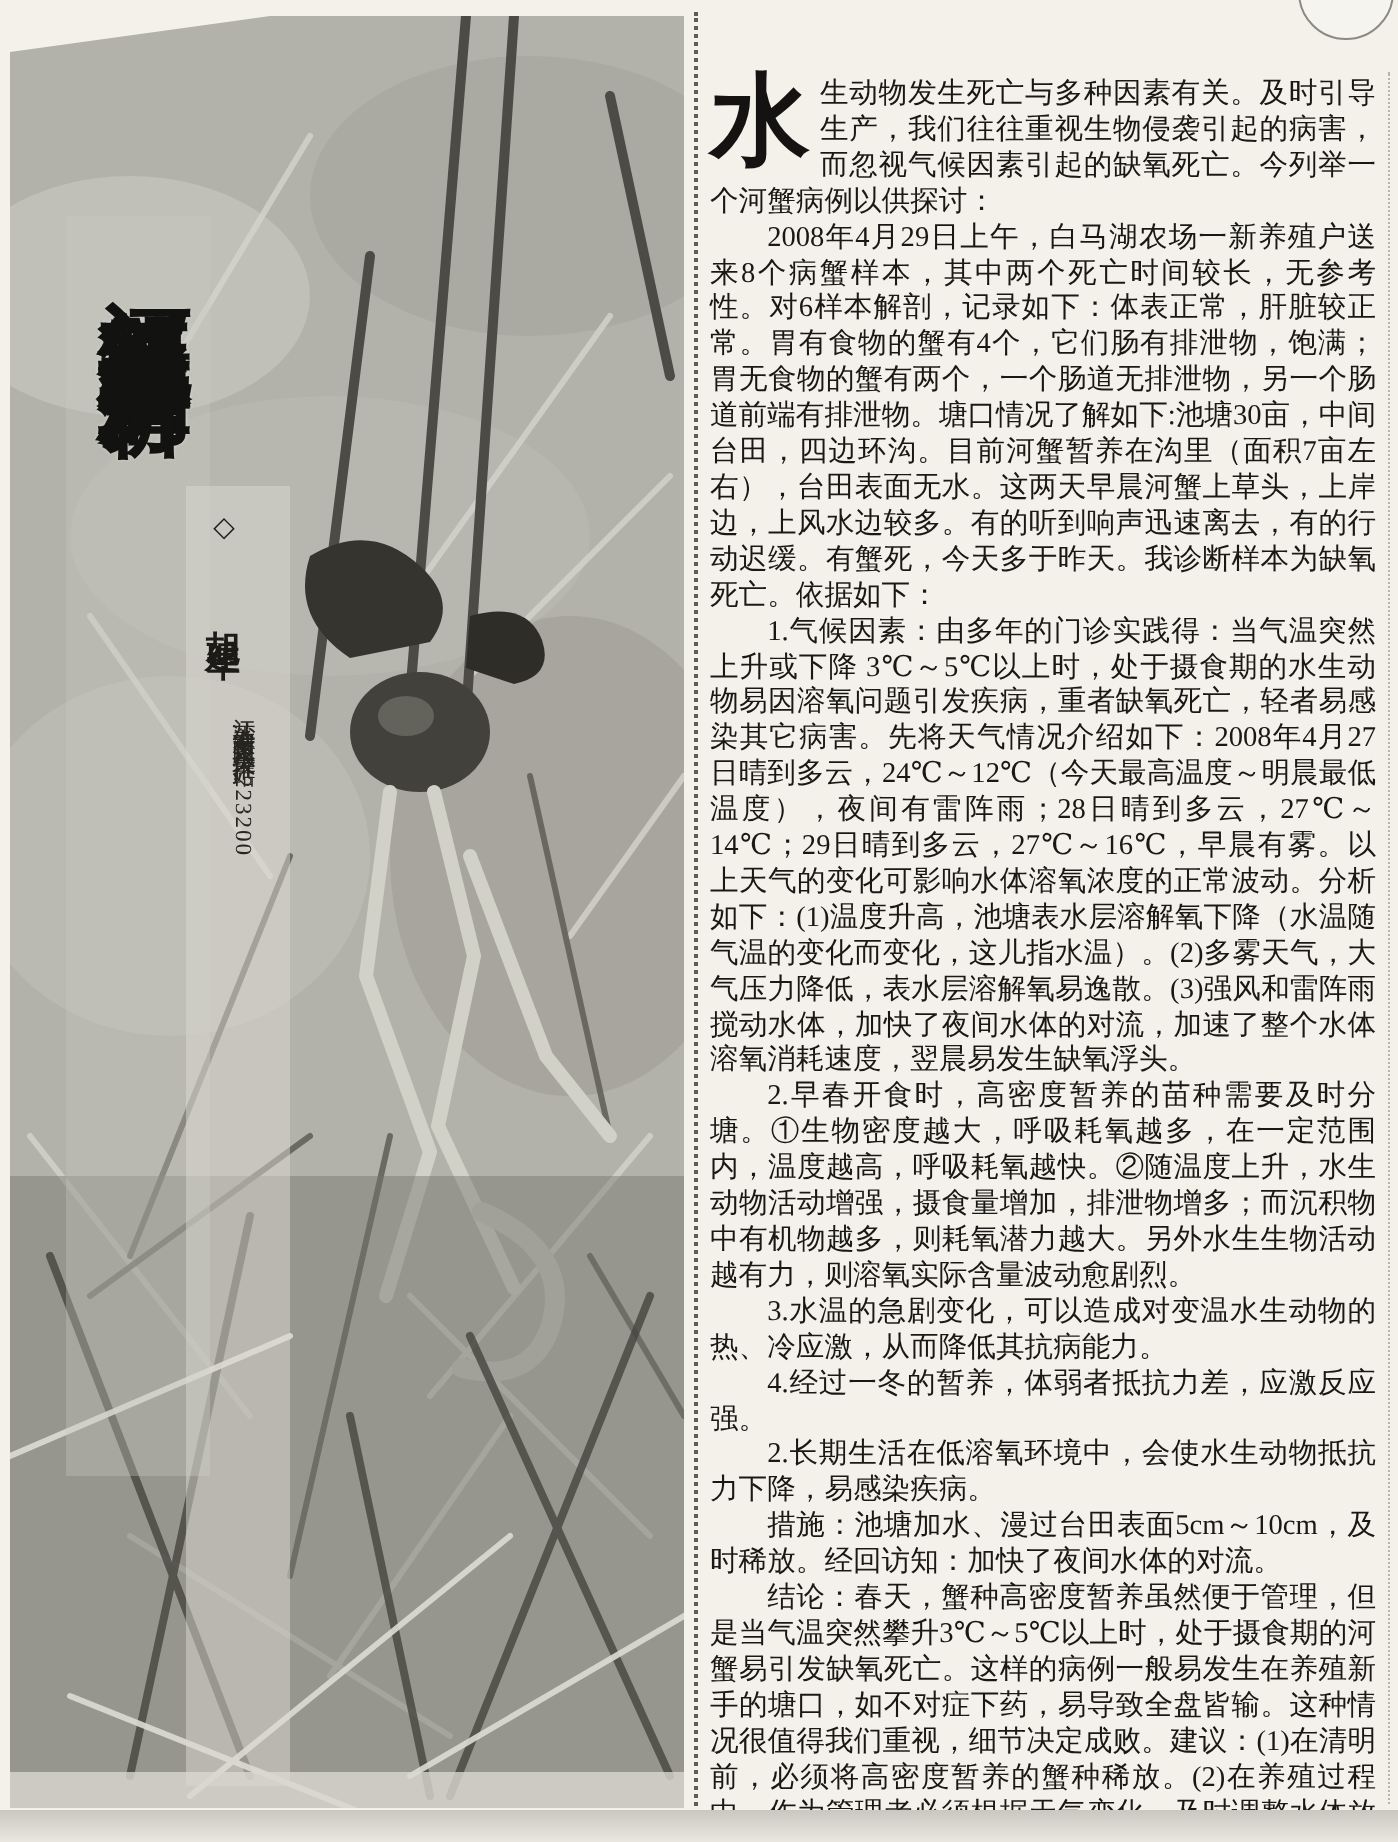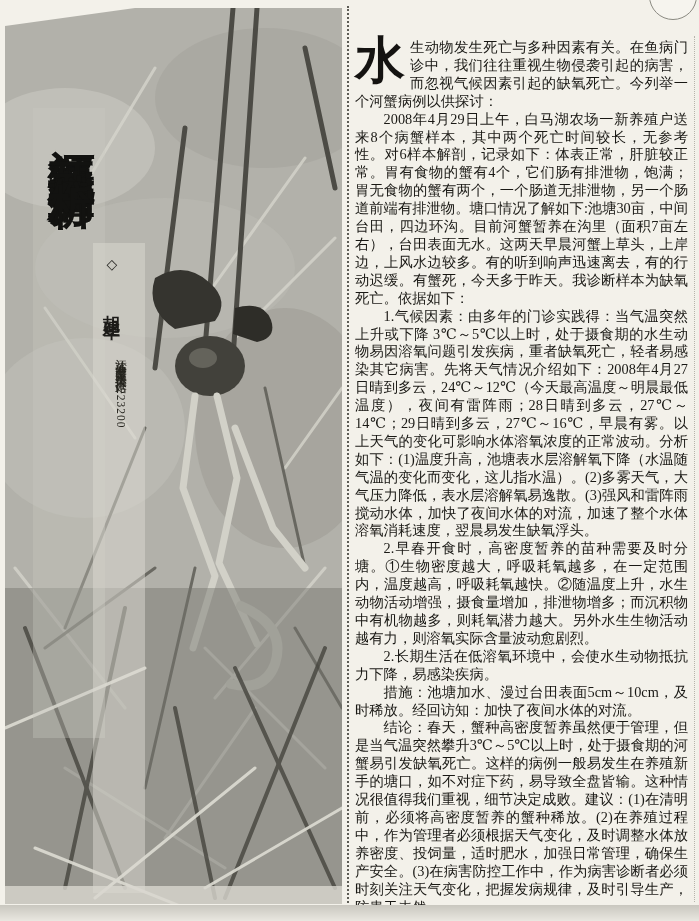"生动物发生死亡与多种因素有关。在鱼病门诊中，我们往往重视生物侵袭引起的病害，而忽" span { text: 在鱼病门诊中 -> 及时引导生产 }
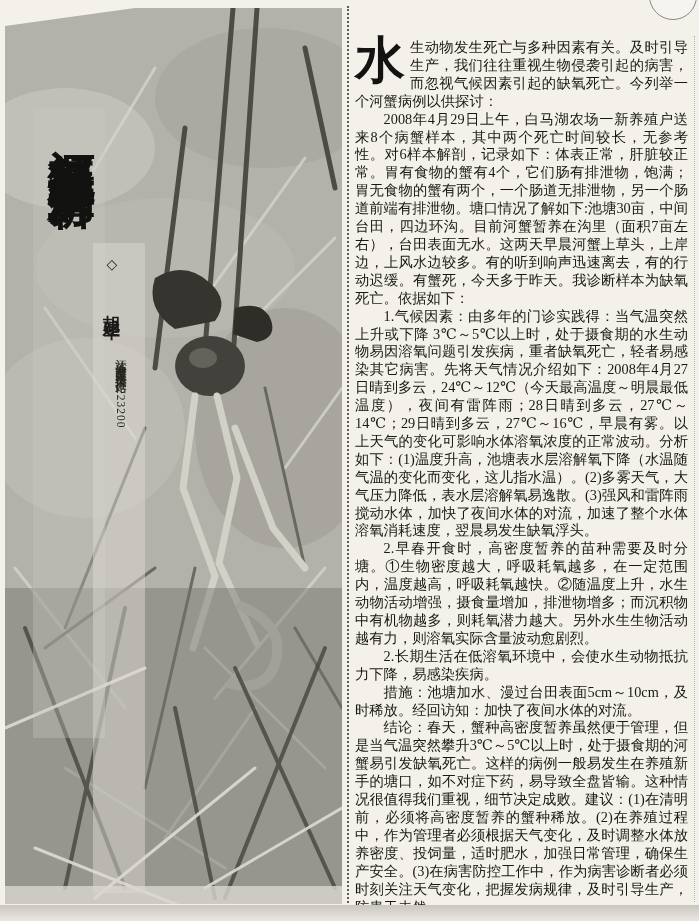"3.水温的急剧变化，可以造成对变温水生动物的热、冷应激，从而降低其抗病能力。" p { html: none -> <p>3.水温的急剧变化，可以造成对变温水生动物的热、冷应激，从而降低其抗病能力。</p> }
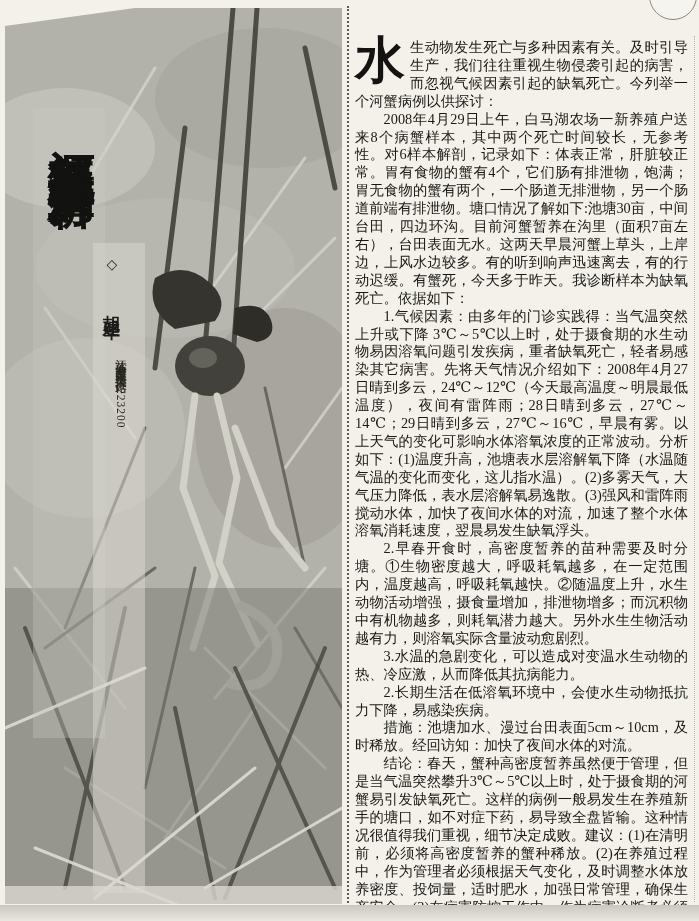"4.经过一冬的暂养，体弱者抵抗力差，应激反应强。" p { html: none -> <p>4.经过一冬的暂养，体弱者抵抗力差，应激反应强。</p> }
